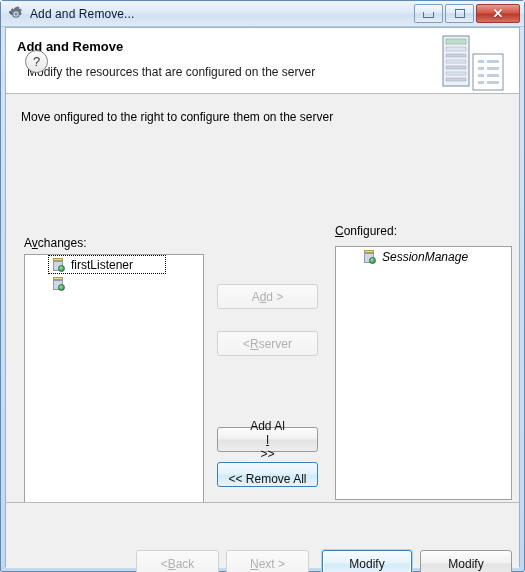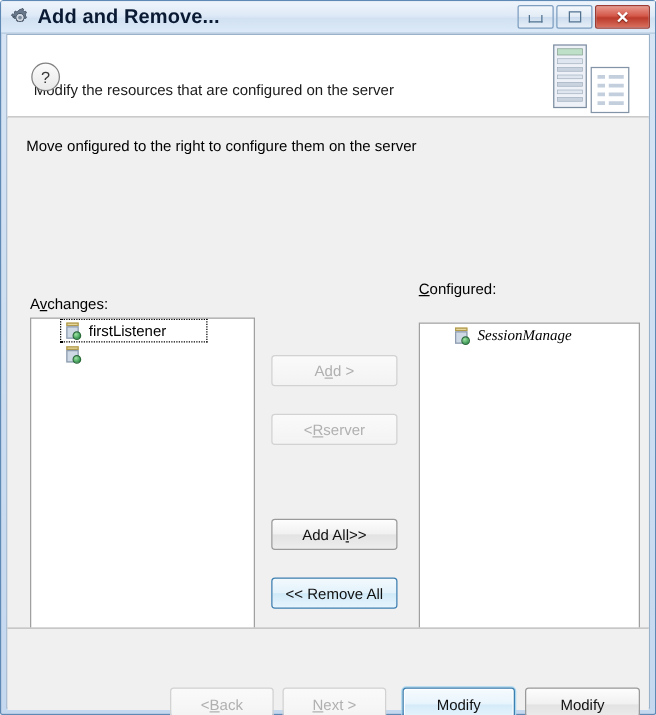"Add and Remove..." .title-text { font-size: 16px -> 12px; font-weight: bold -> none }
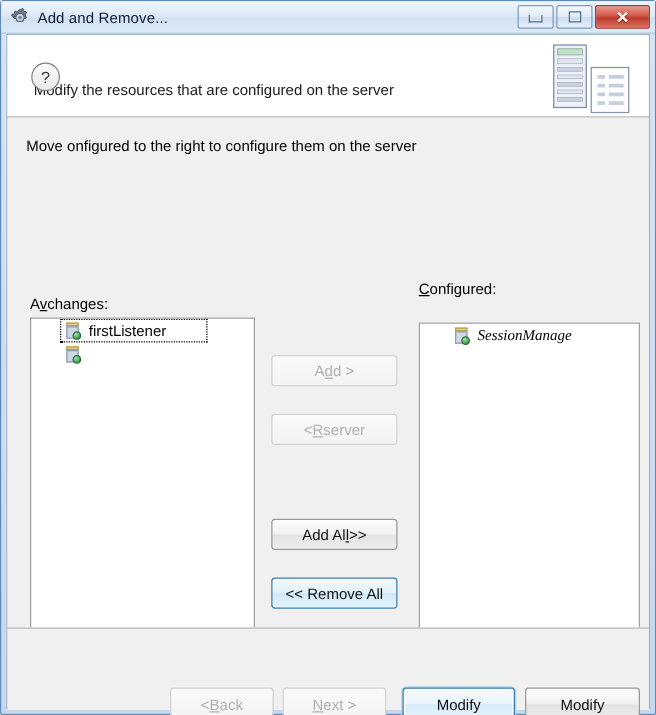"Add and Remove" div.header-title { html: none -> <div>Add and Remove</div> }
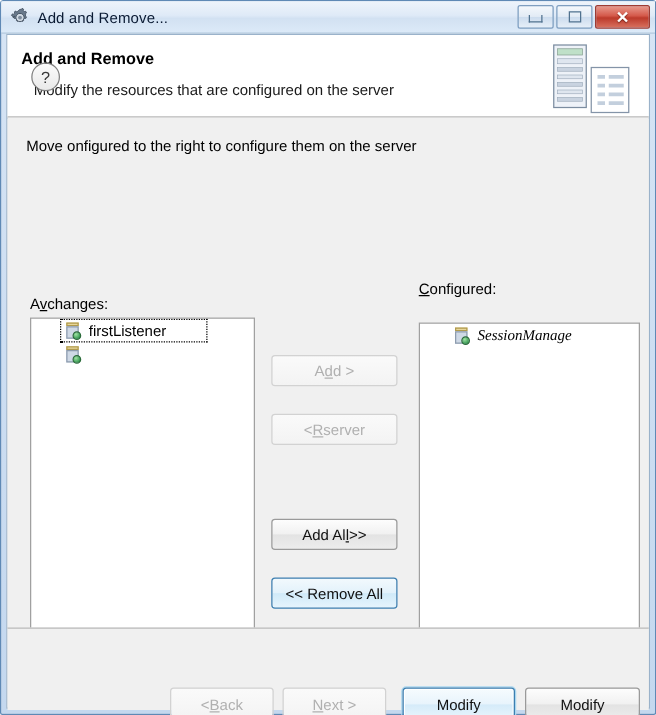"SessionManage" .listbox.right { font-family: Liberation Serif, serif -> none; top: 163px -> 151px }
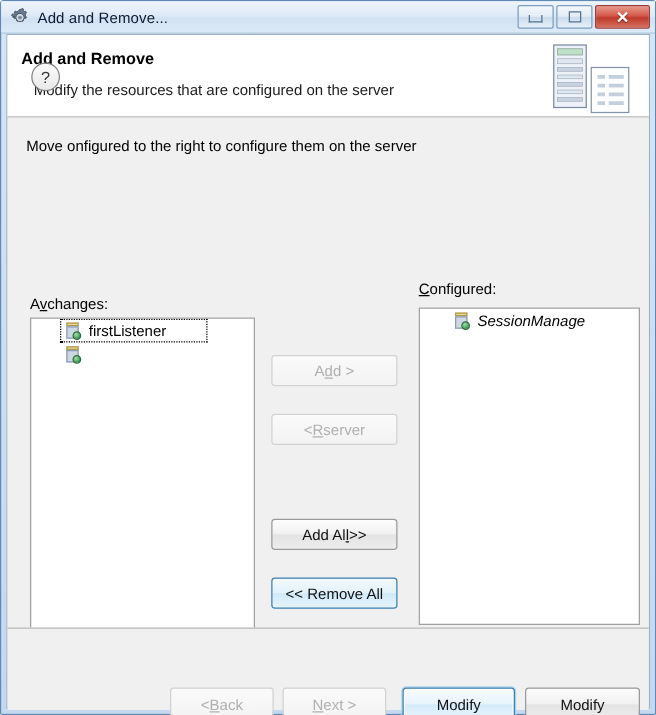"Add Al" .btn#btn-add-all { flex-direction: none -> column; top: 320px -> 332px }
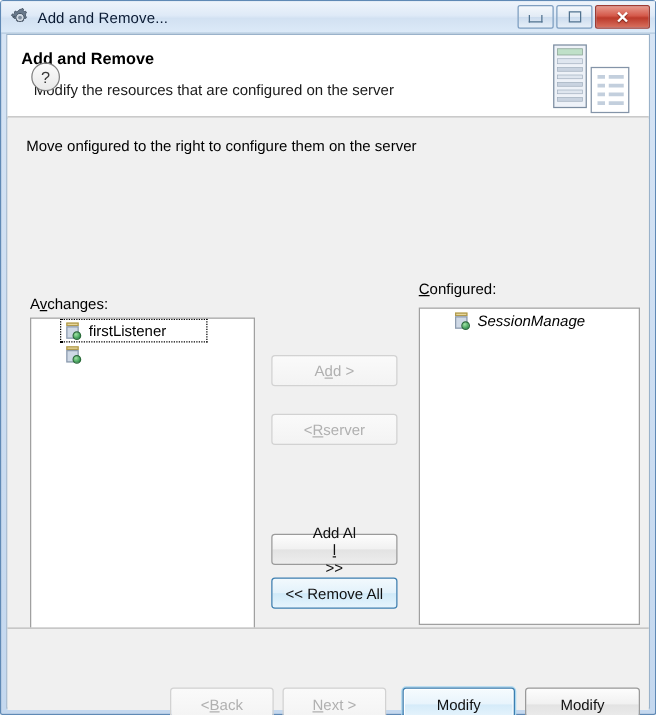"<< Remove All" .btn.hover { align-items: none -> flex-end }
